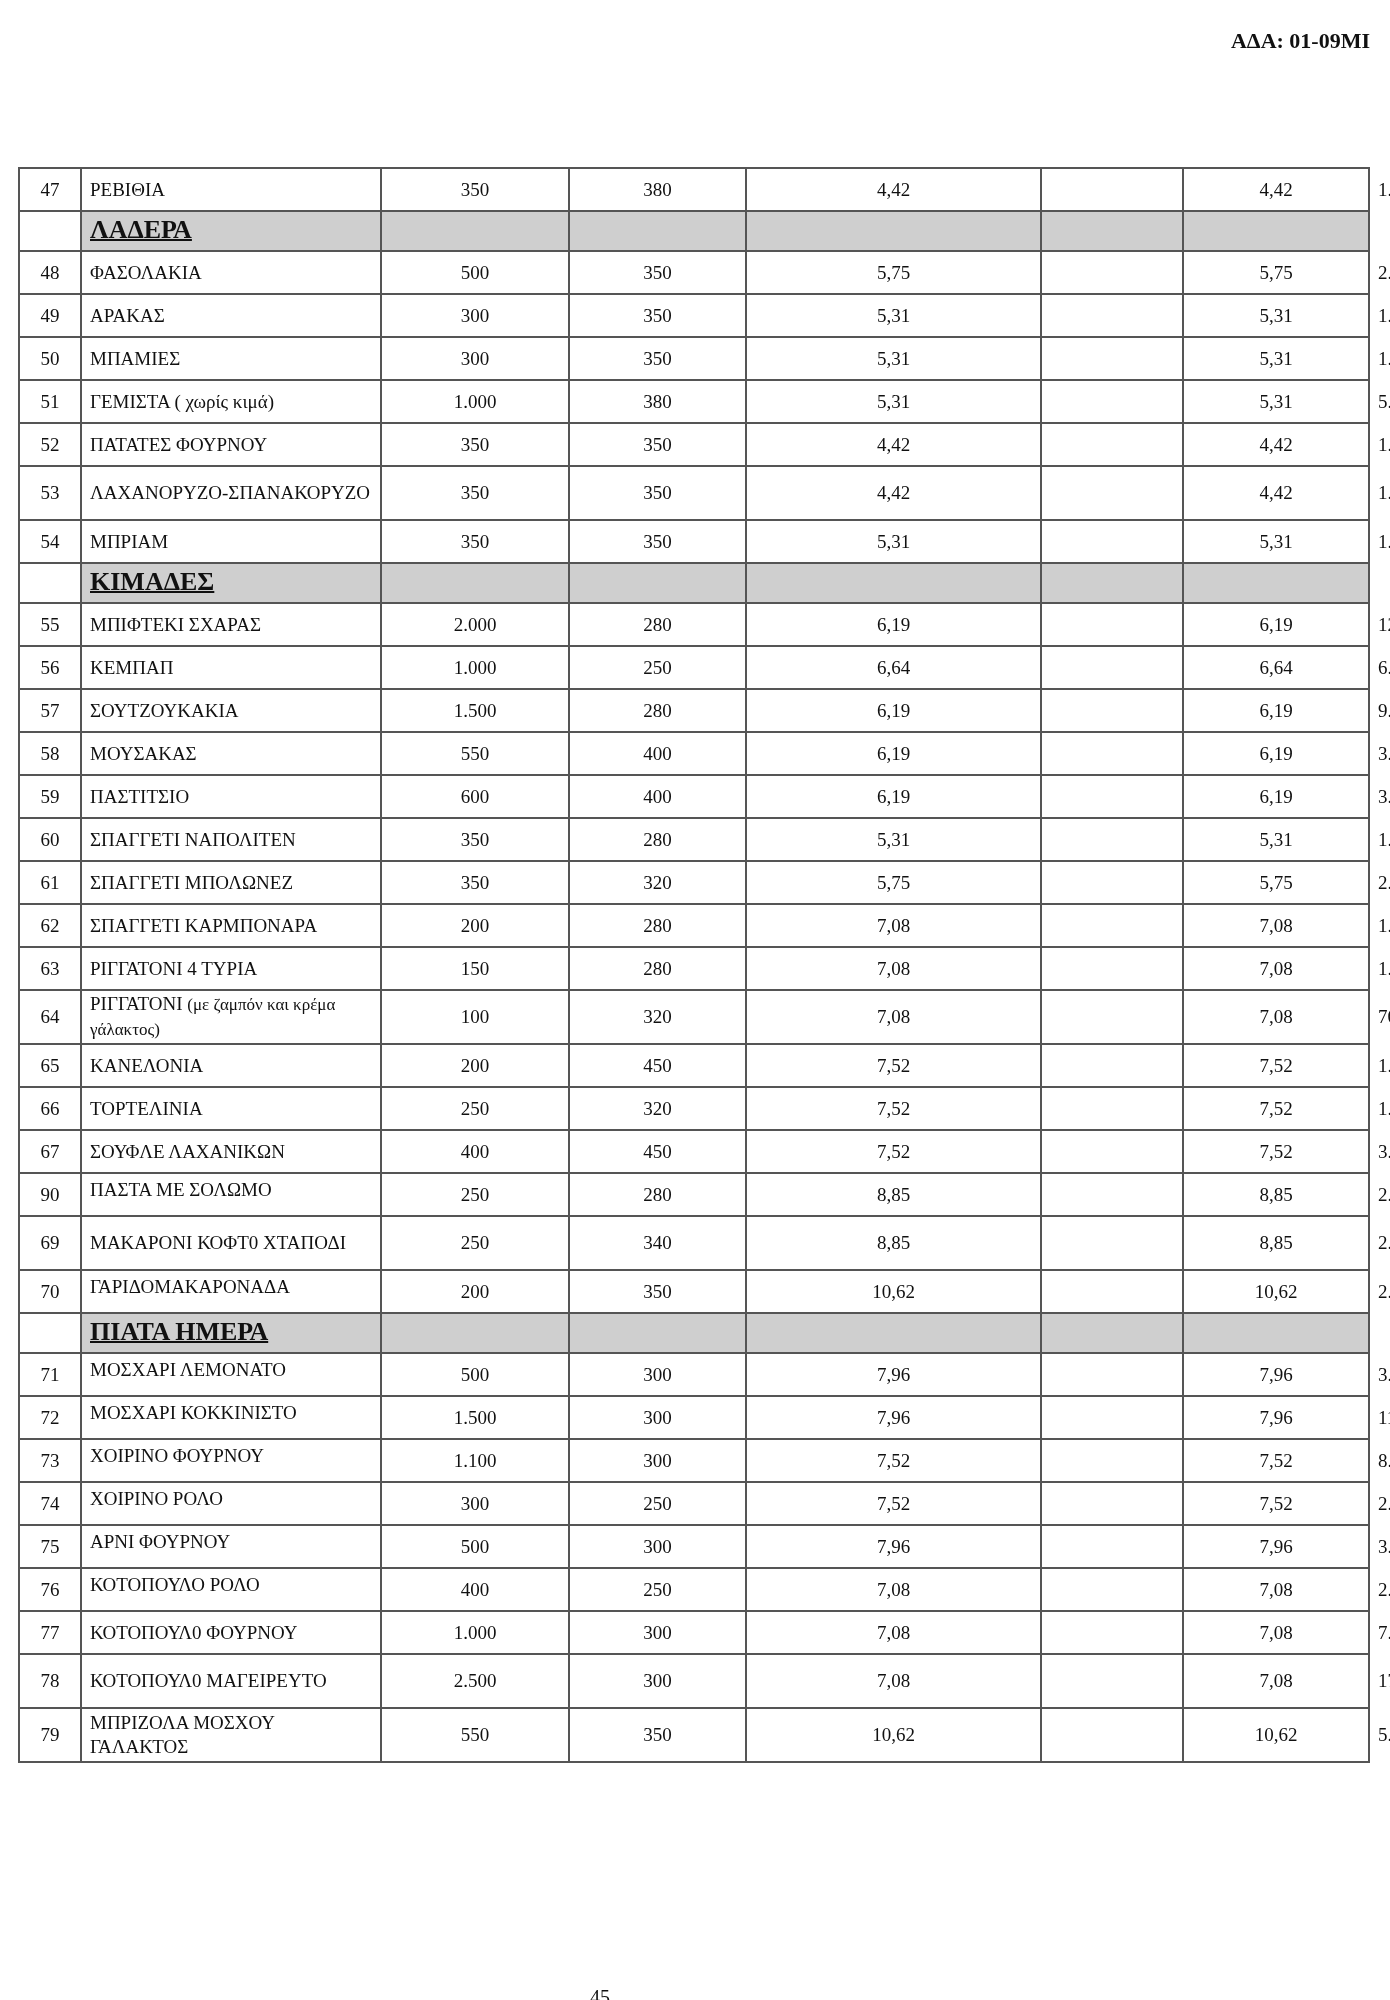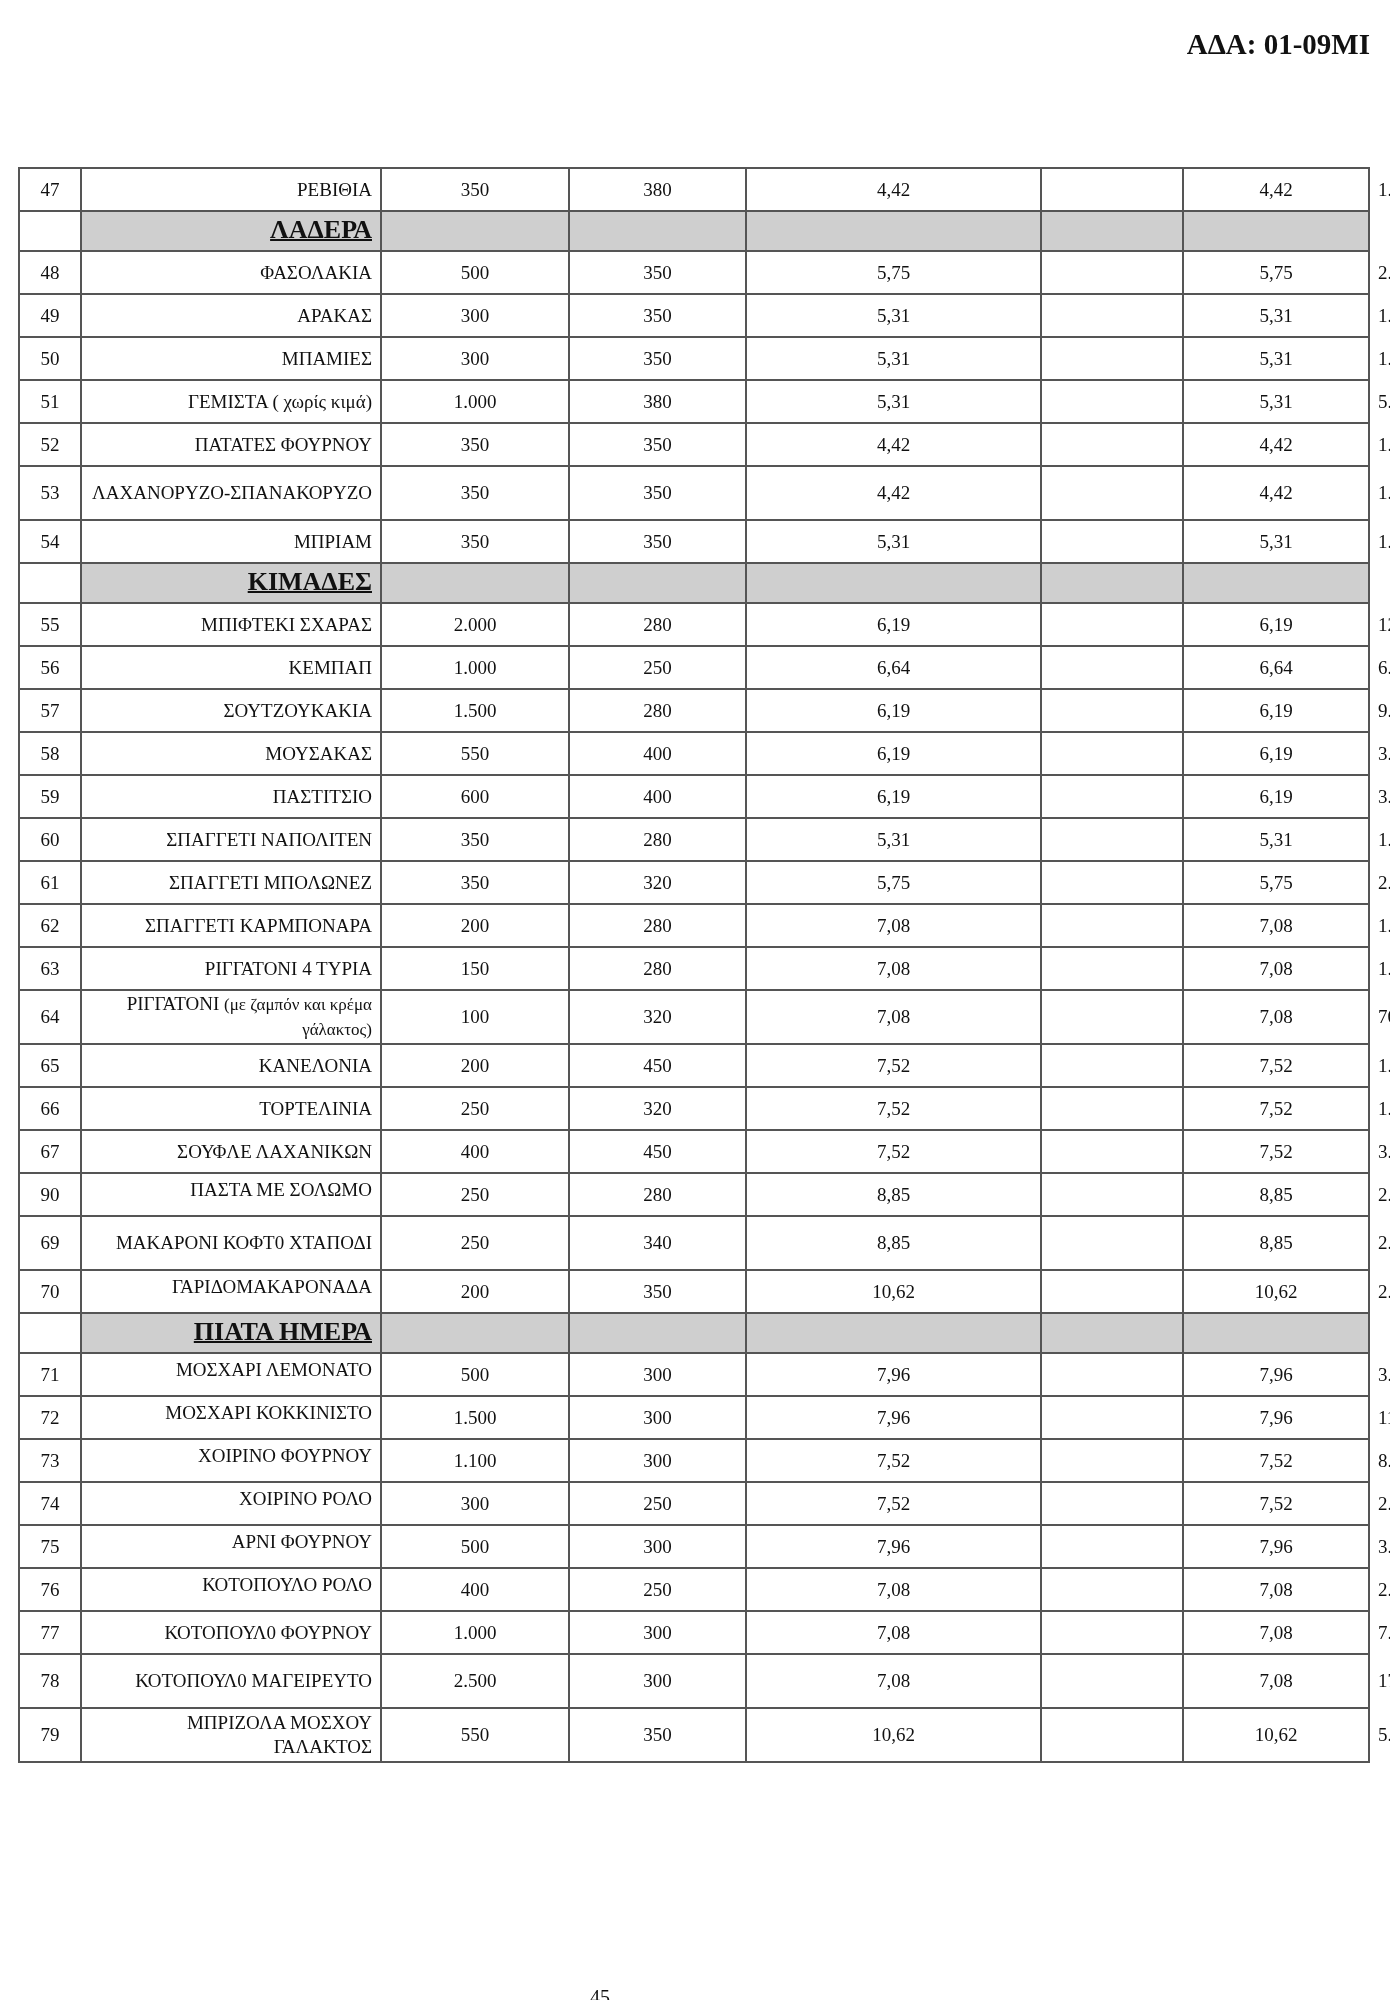"ΑΔΑ: 01-09ΜΙ" .ada { font-size: 29px -> 22px }
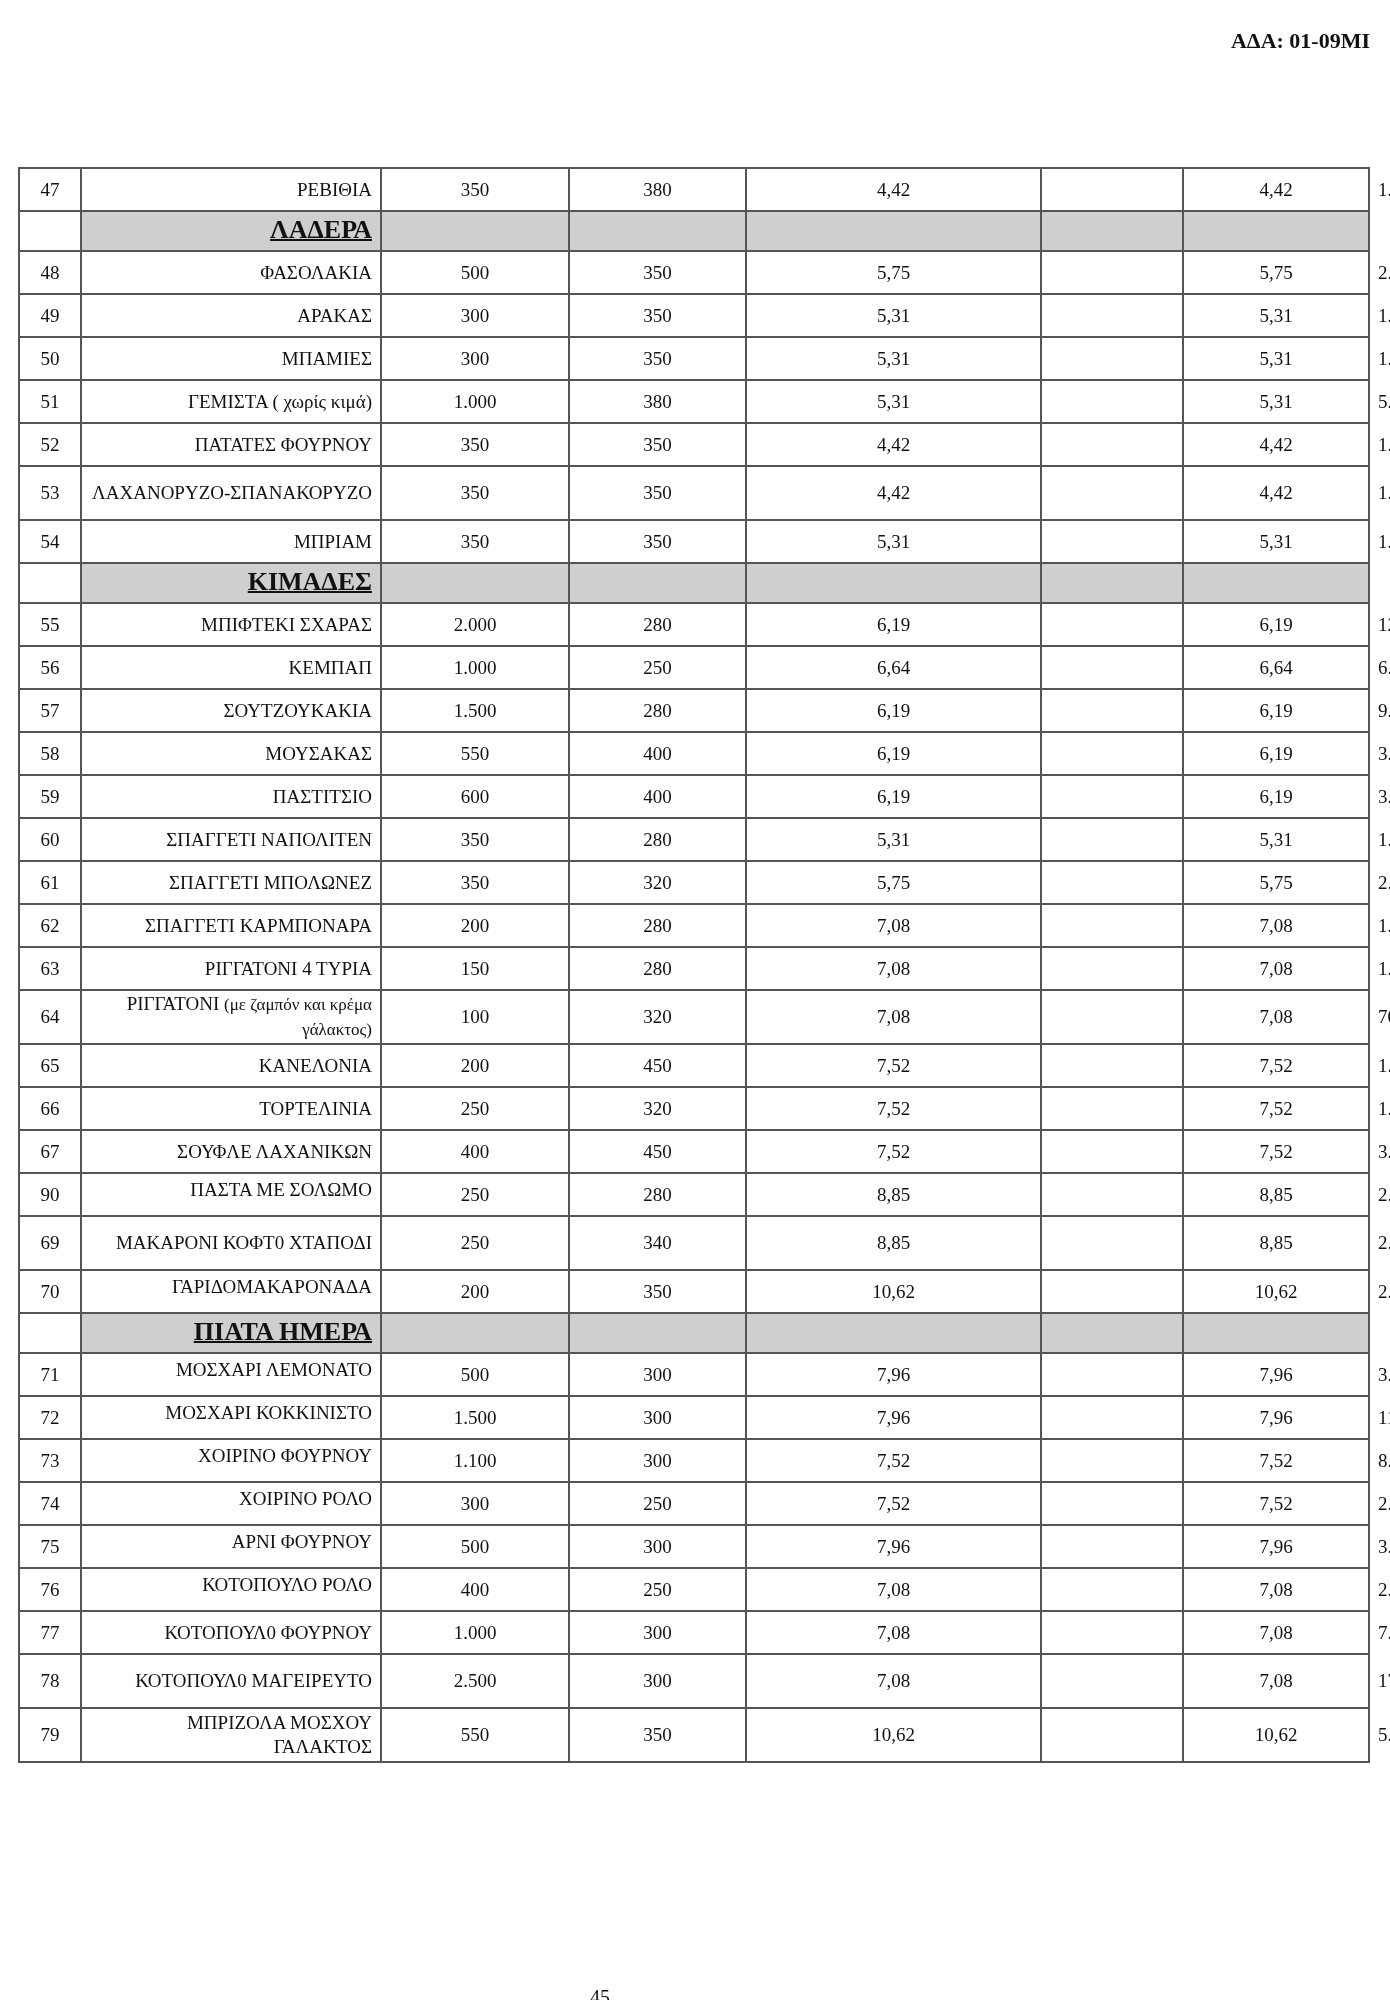"ΡΕΒΙΘΙΑ" td.name { text-align: right -> left }
